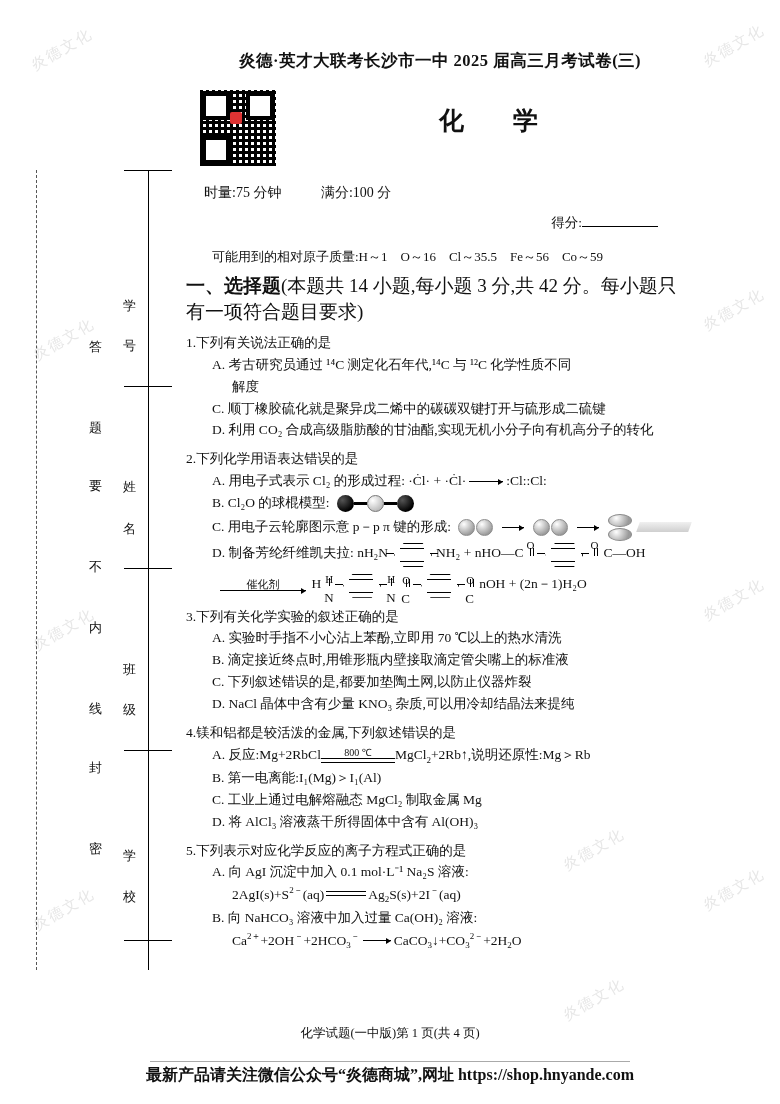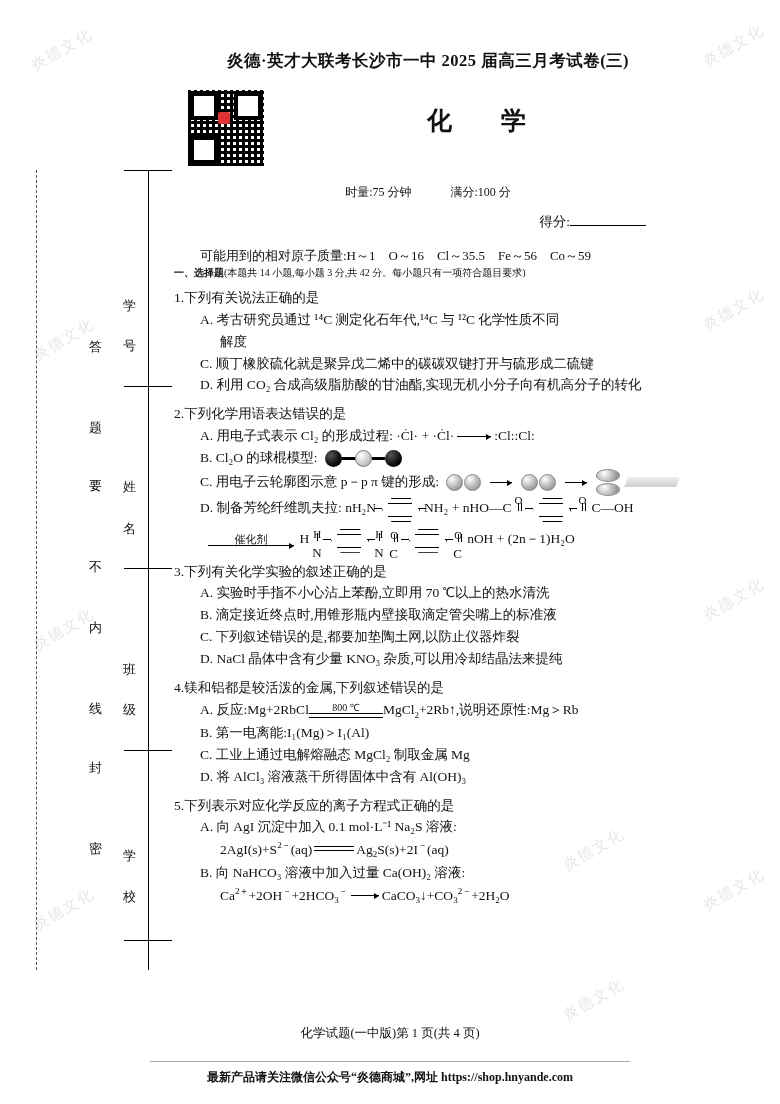"炎德·英才大联考长沙市一中 2025 届高三月考试卷(三)" .content { left: 174px -> 186px }
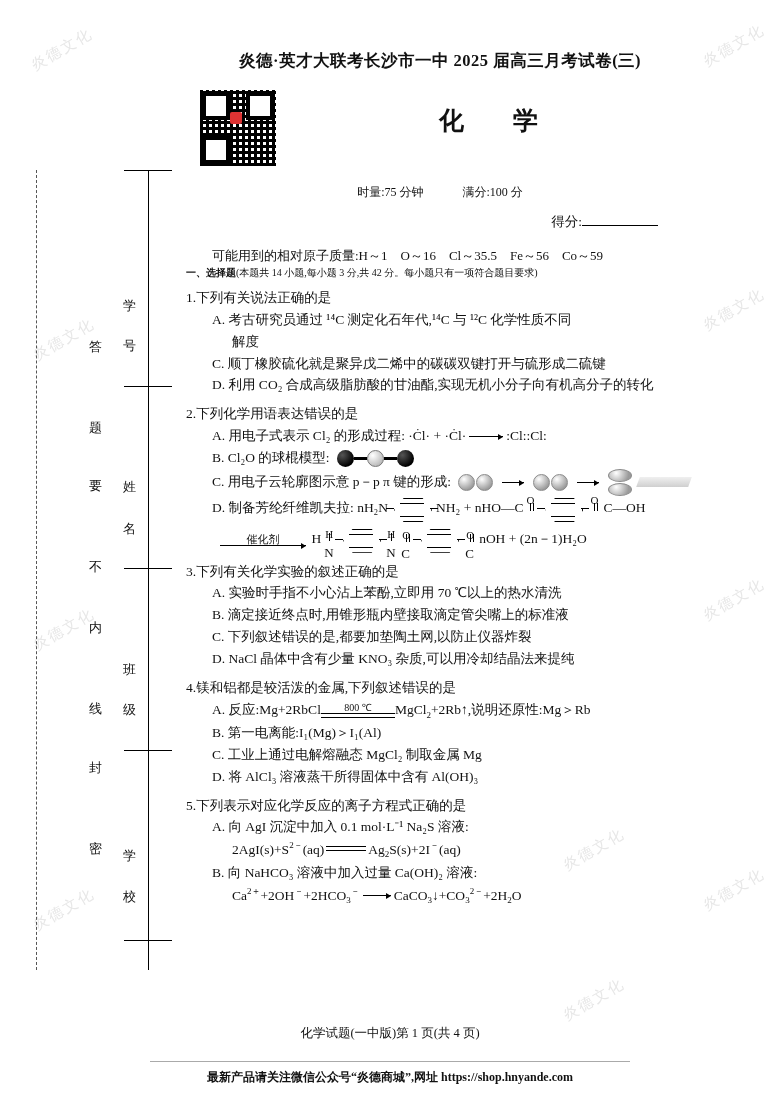"时量:75 分钟 满分:100 分" .meta { font-size: 12px -> 14px; text-align: center -> left }
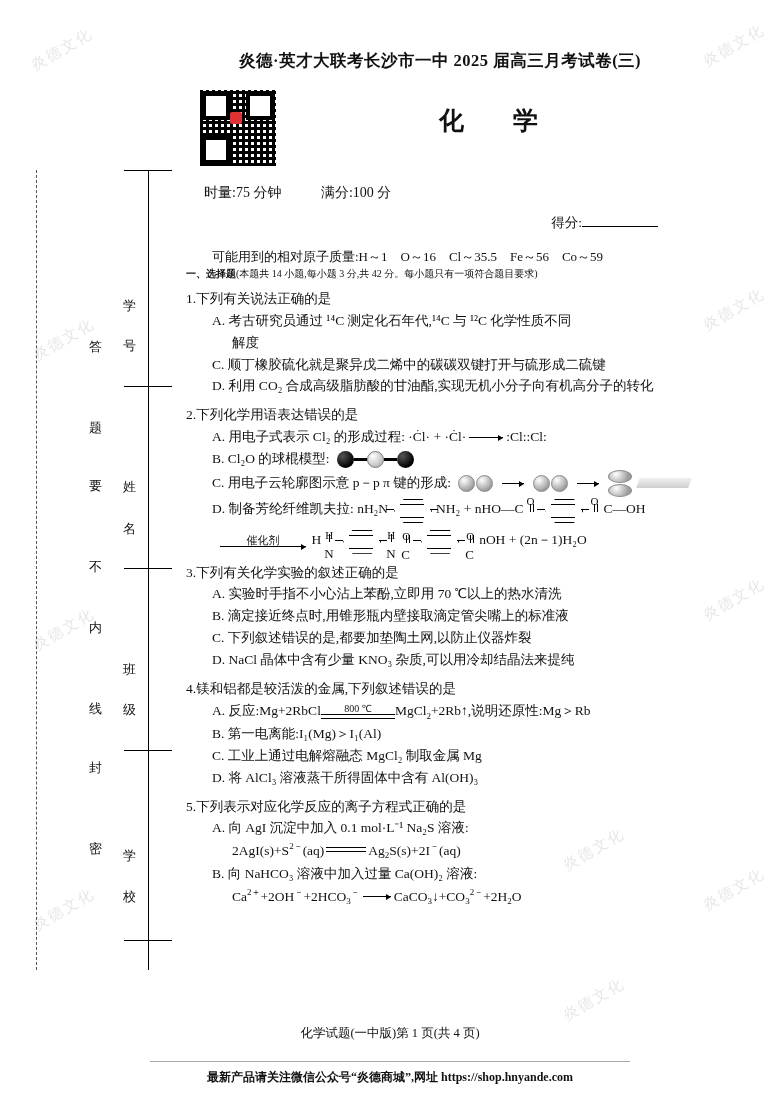"一、选择题(本题共 14 小题,每小题 3 分,共" .sec { font-size: 10px -> 19px; margin-top: 1px -> 7px }
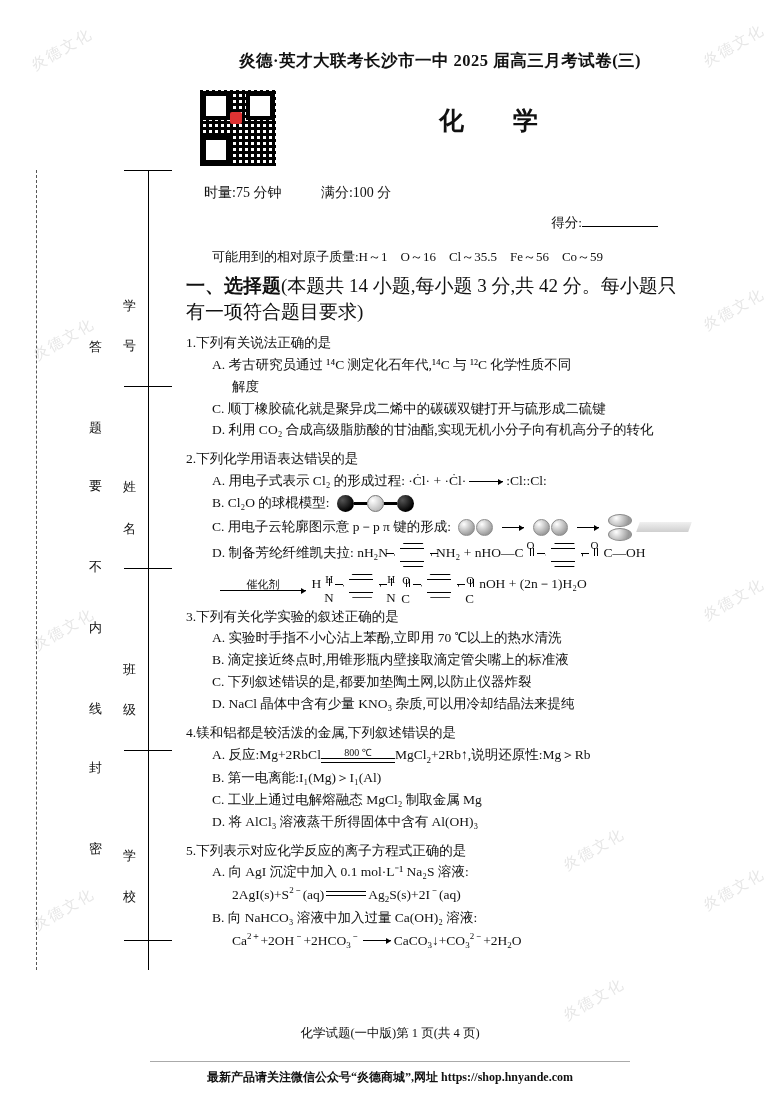"最新产品请关注微信公众号“炎德商城”,网址" .footer-bar { font-size: 12px -> 16px }
